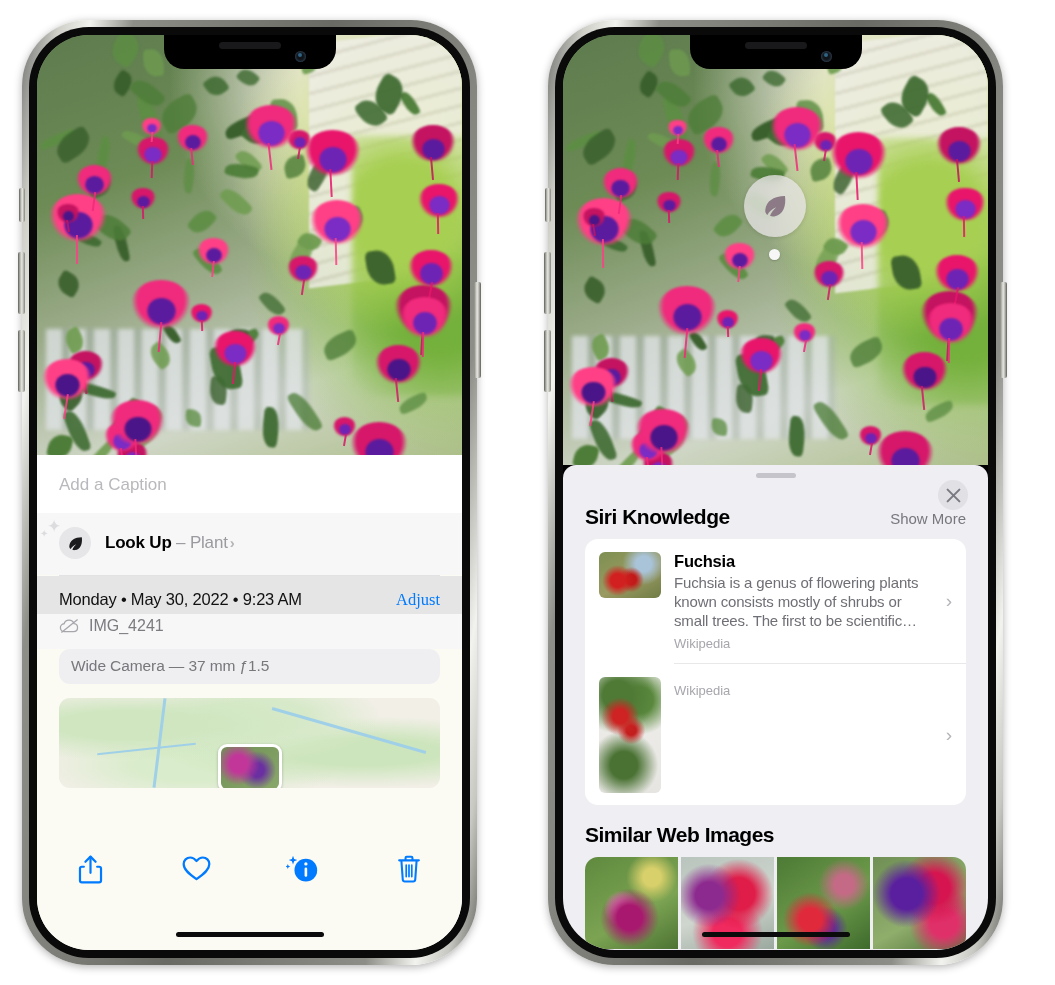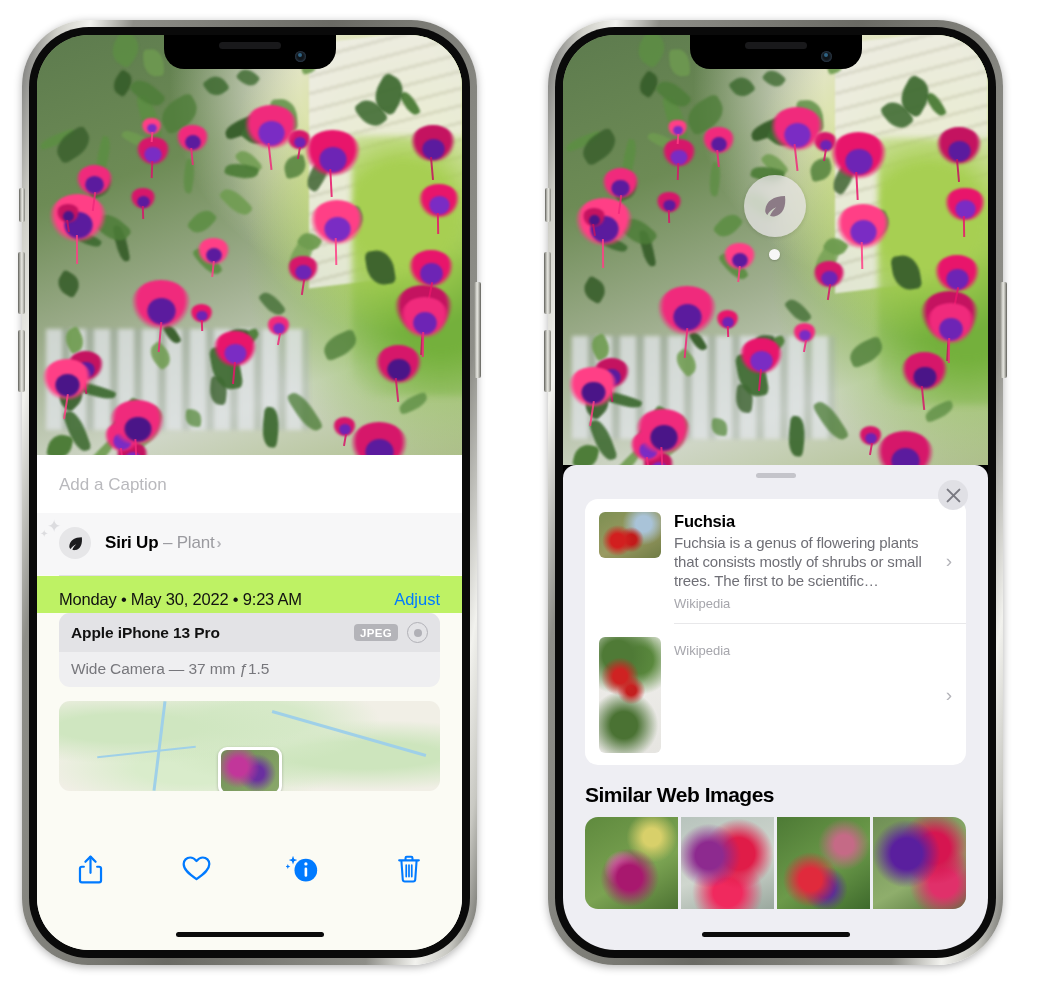"Siri Knowledge" div.sec-head { html: none -> <div> <div>Siri Knowledge</div> <div>Show More</div> </div> }
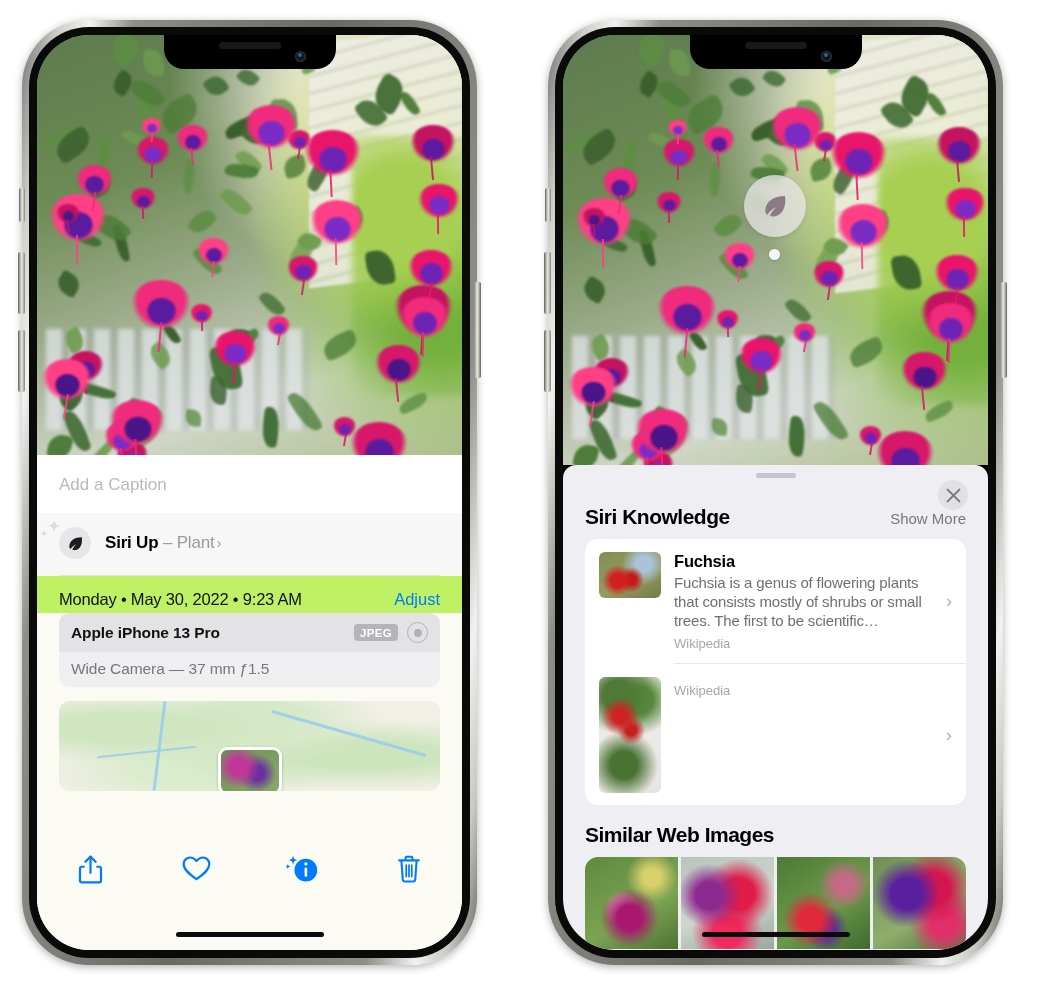"Siri Up" span { text: Siri -> Look }
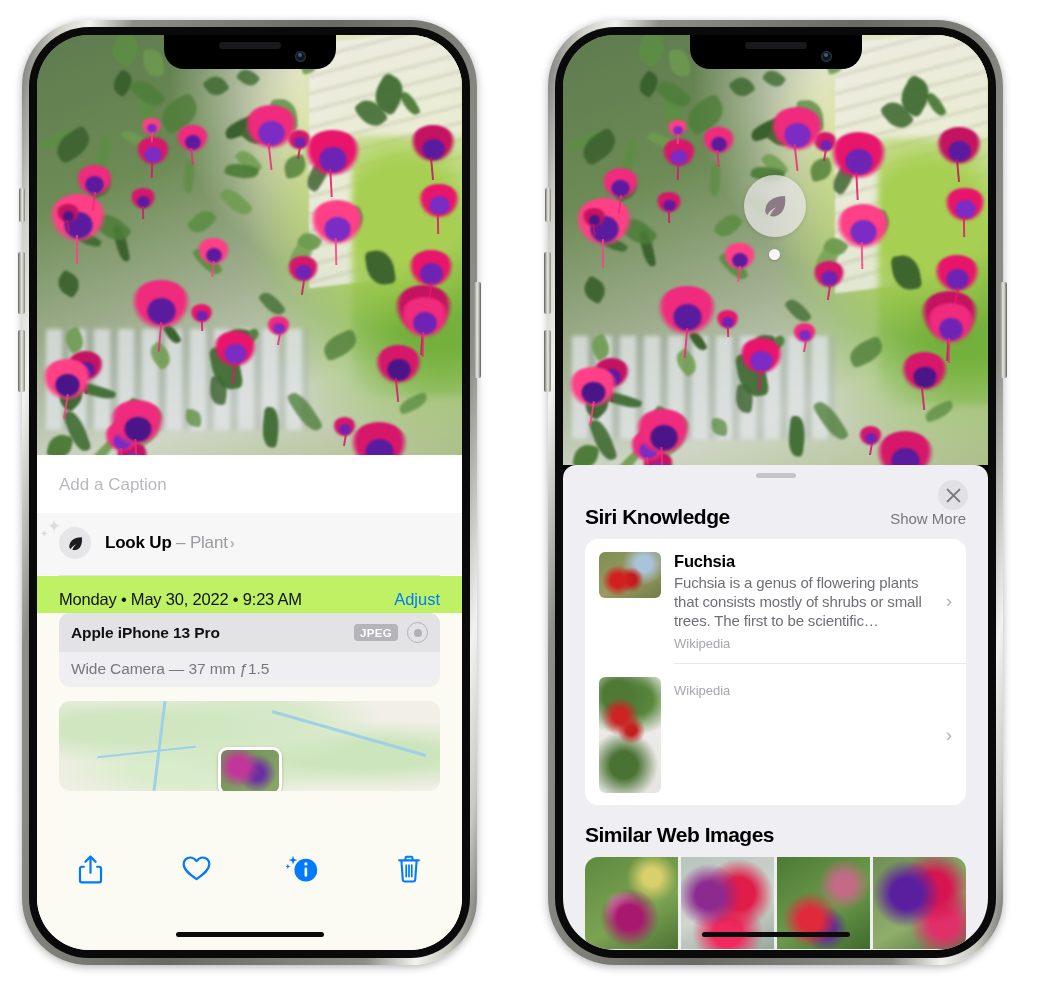"Fuchsia is a genus of" div.kdesc { text: that -> known }
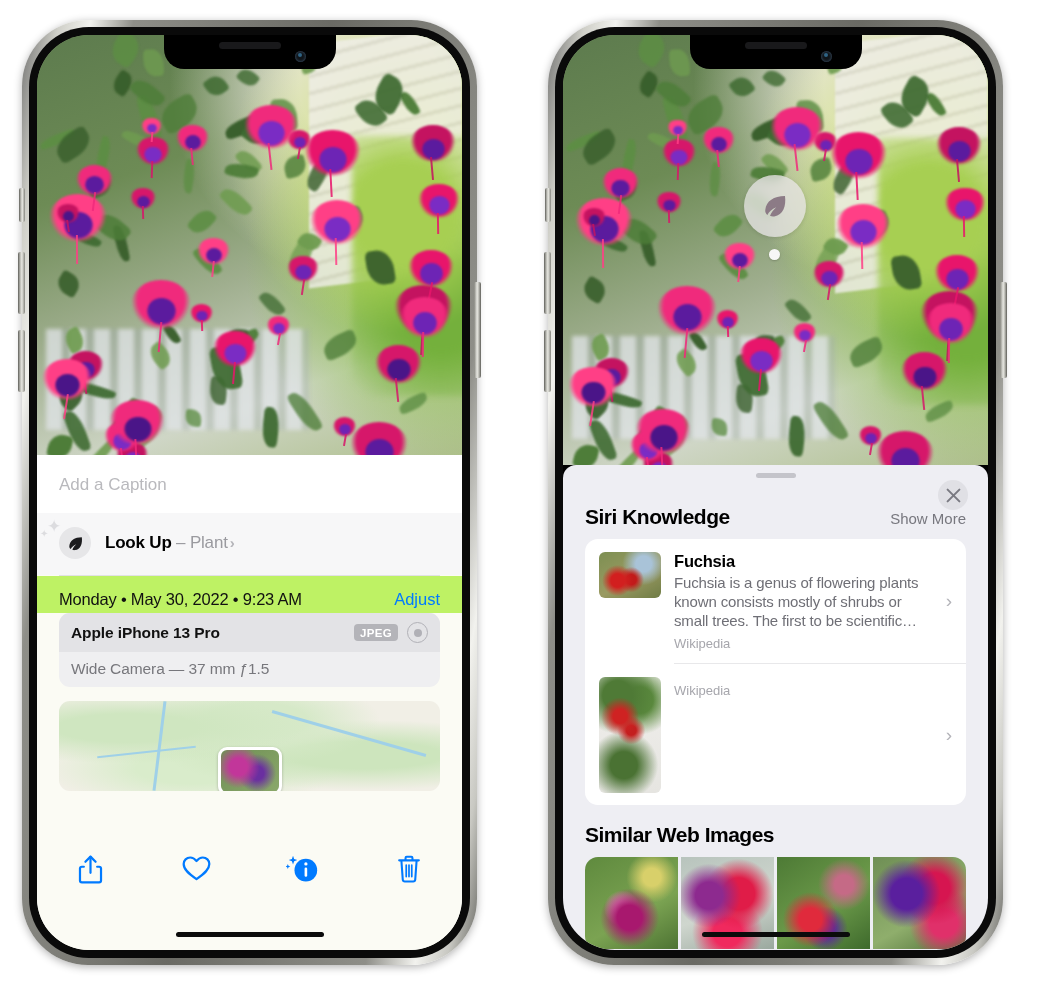"Monday • May 30, 2022" .meta-row { background: #bef264 -> #e5e5e5 }
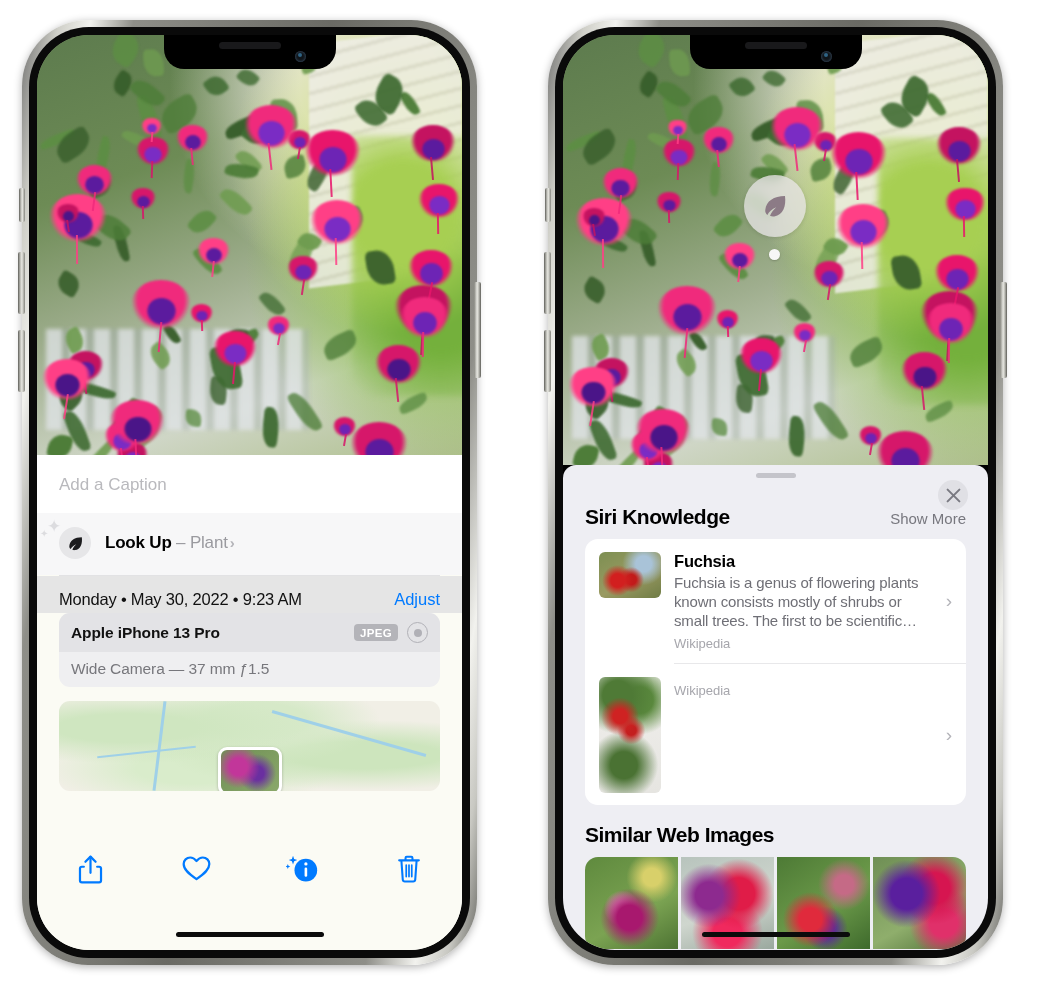"Adjust" .adjust { font-family: none -> Liberation Serif, serif }
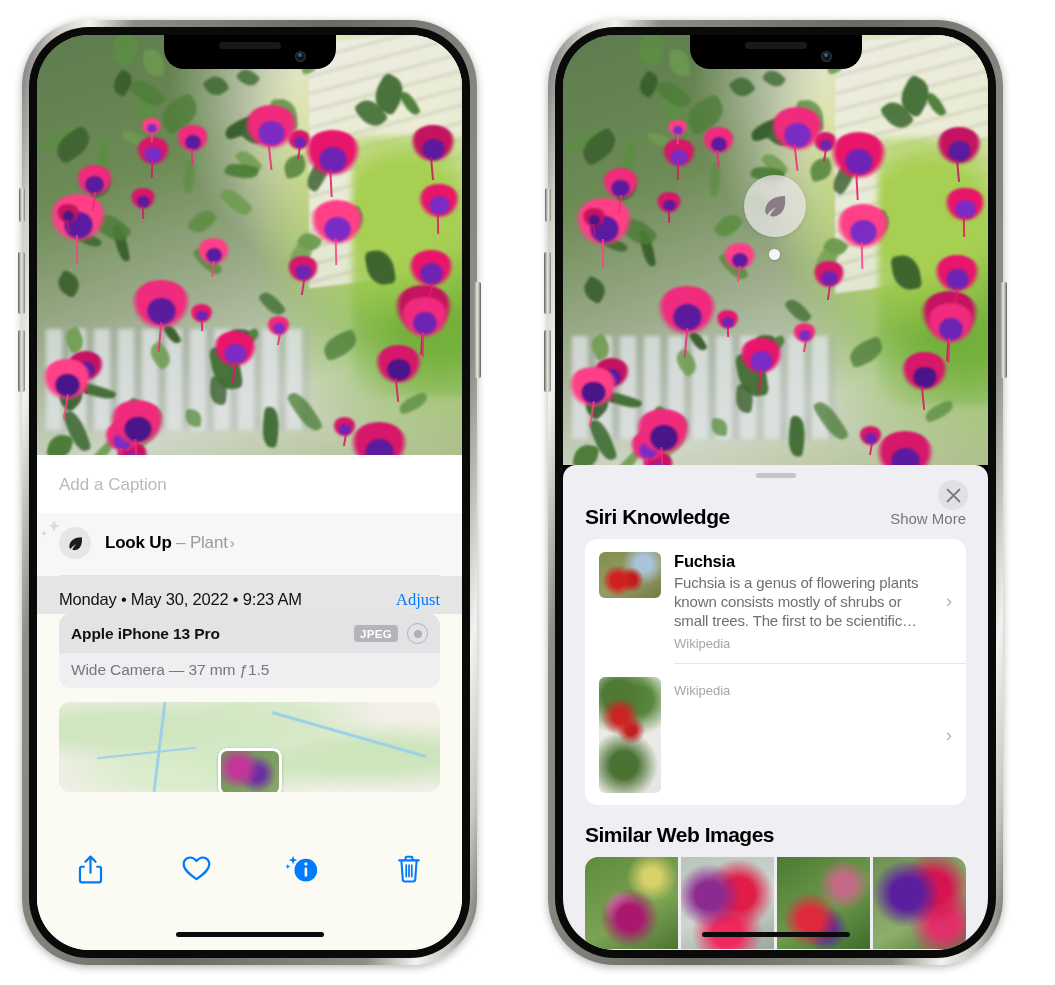"IMG_4241" div.file-row { html: none -> <div> <svg> <path></path> <line></line> </svg> <div>IMG_4241</div> </div> }
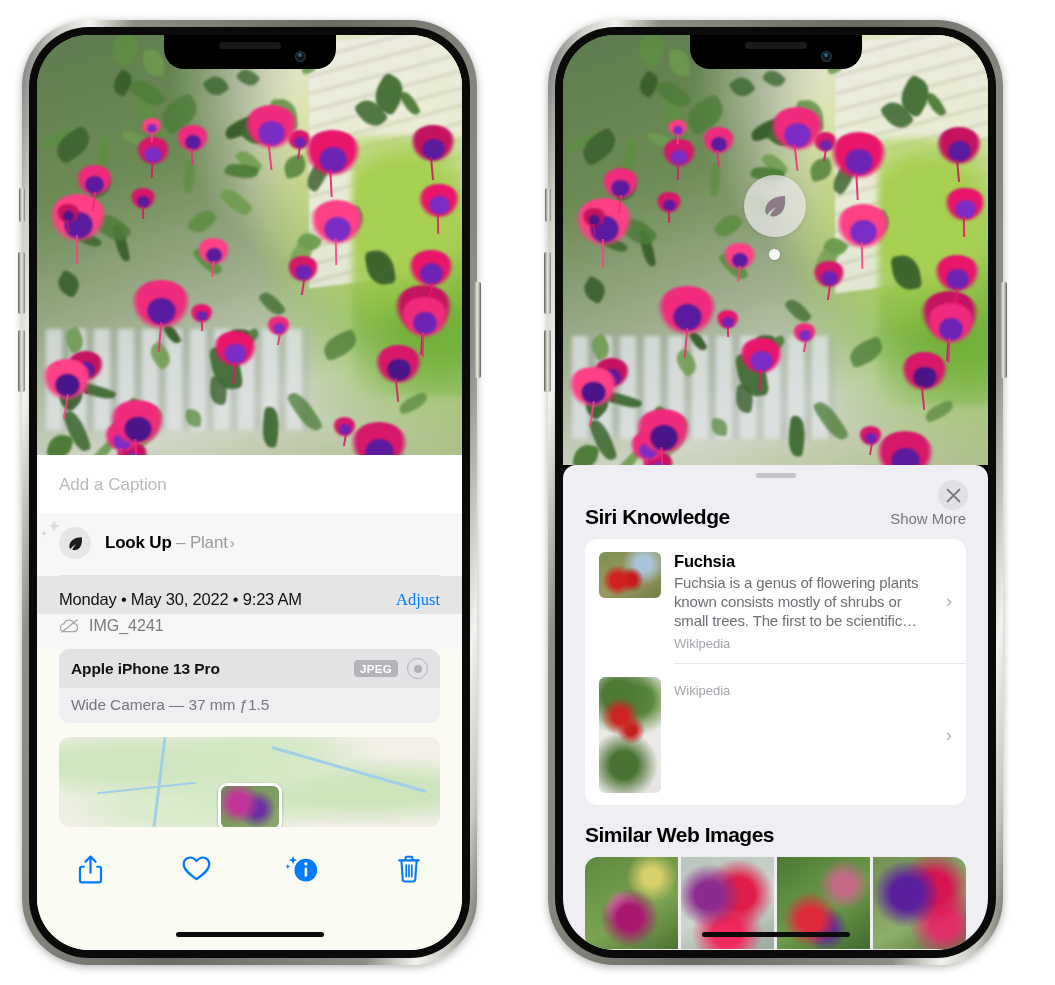"Apple iPhone 13 Pro" div.exif-head { html: <div> <div>Apple iPhone 13 Pro</div> <div> <span>JPEG</span> <span> <i></i> </span> </div> </div> -> none }
